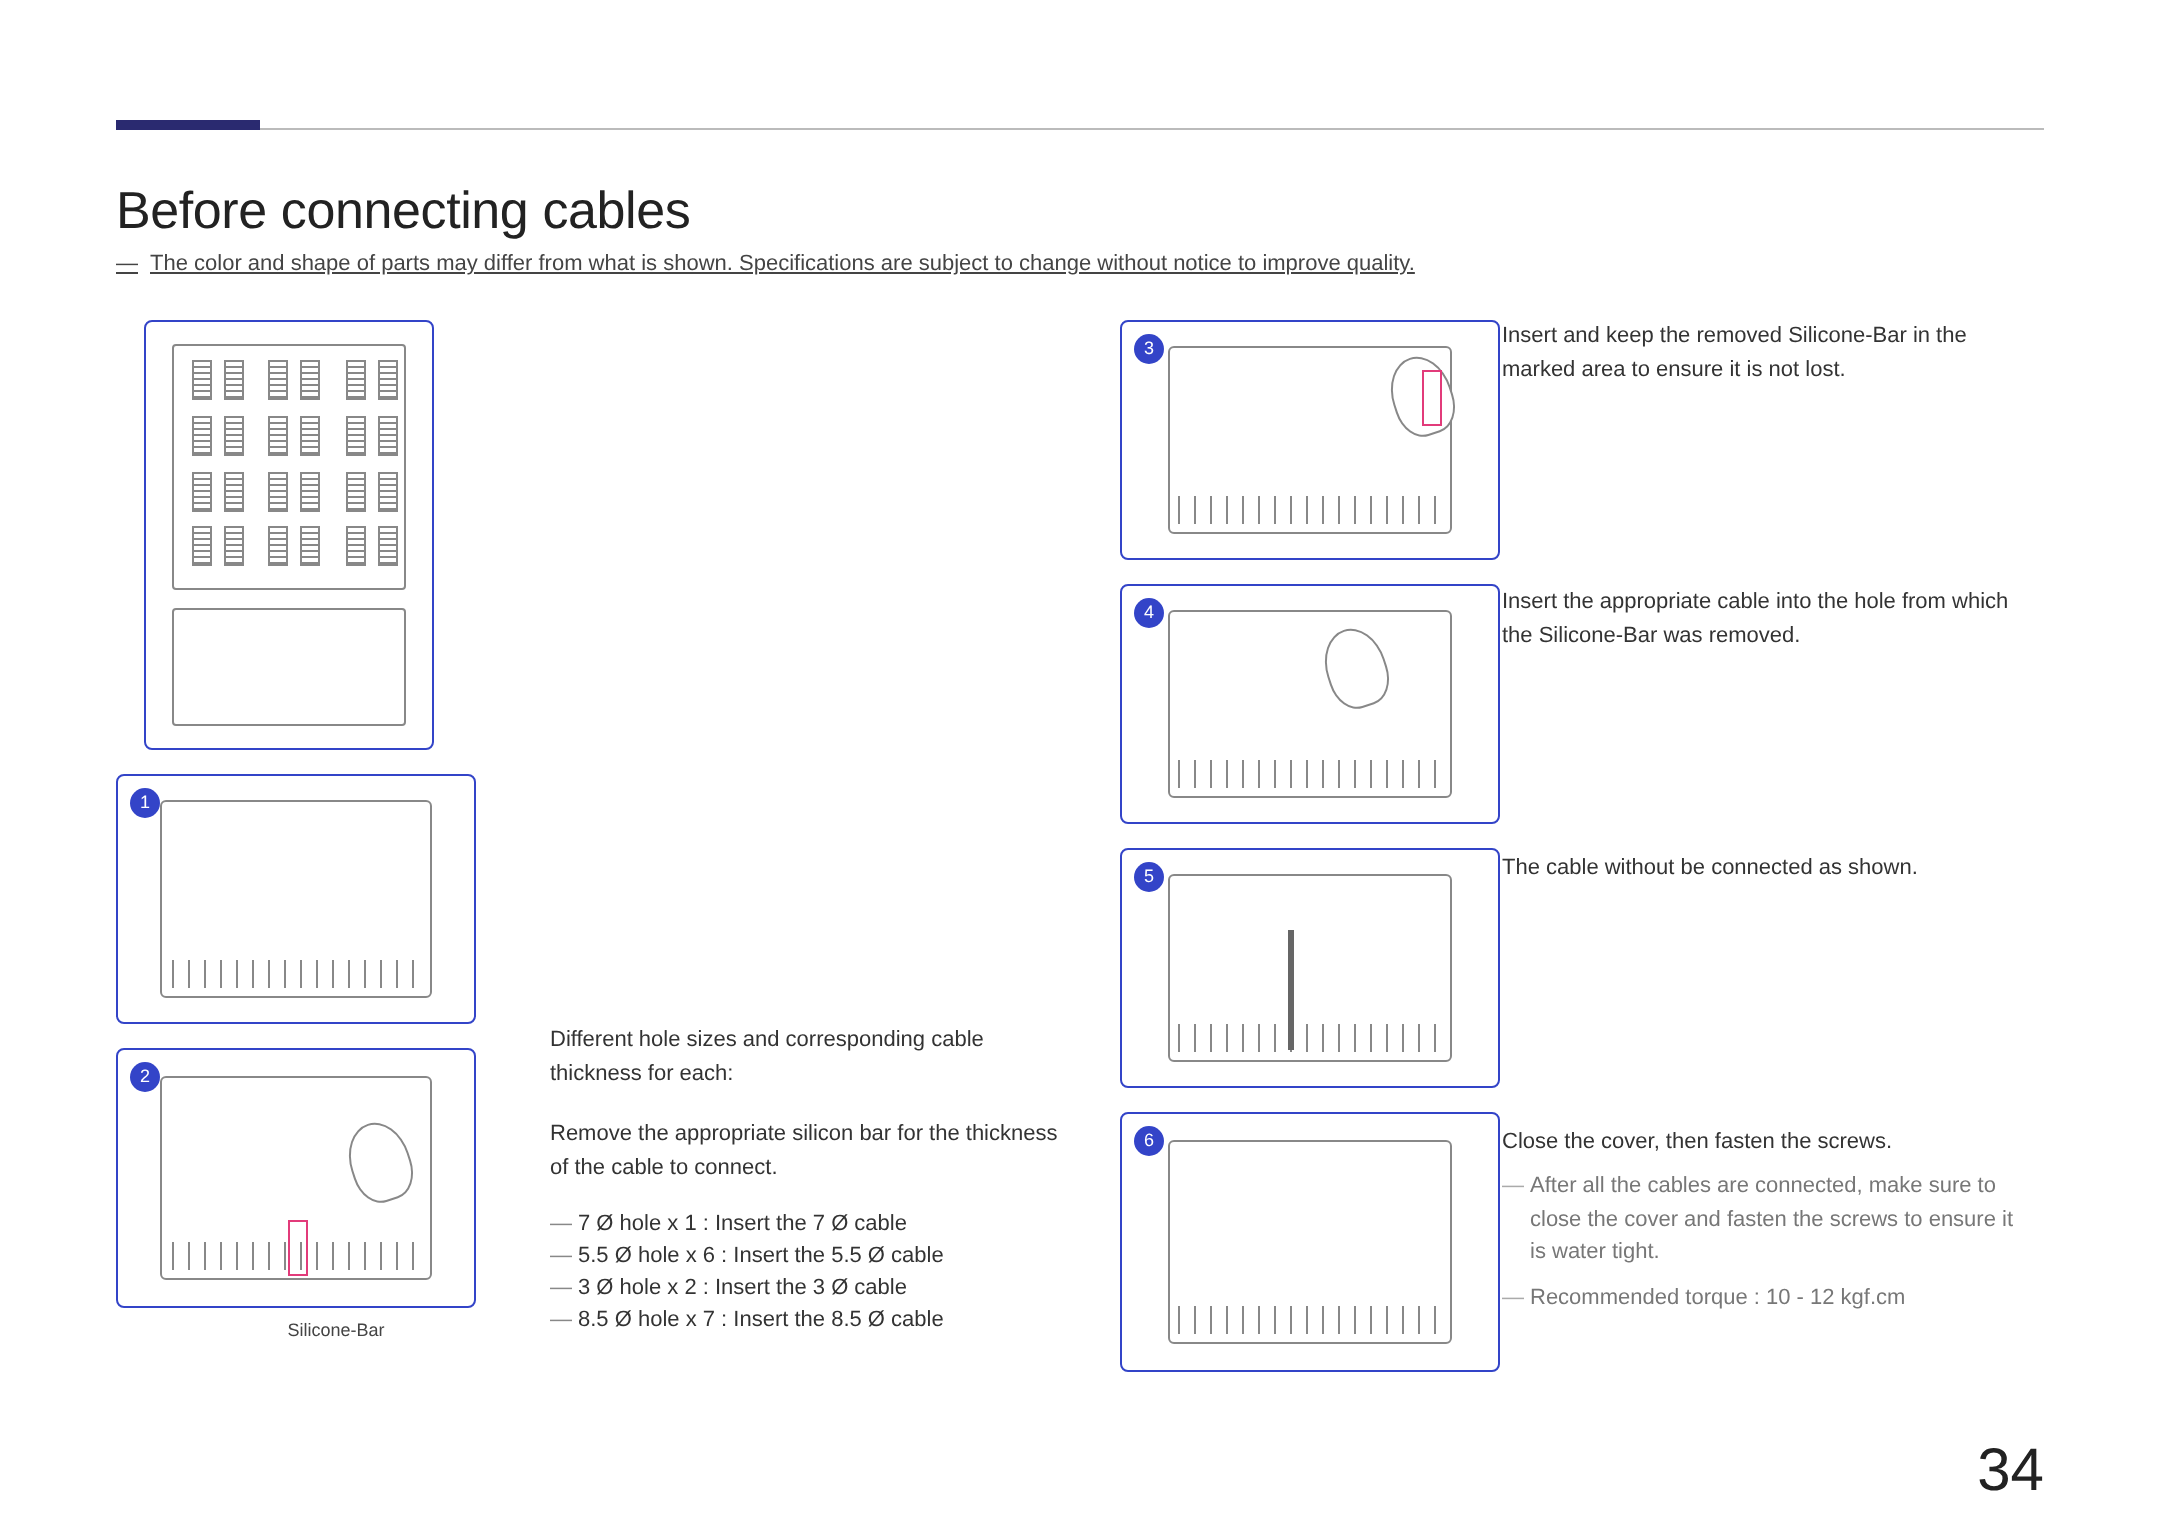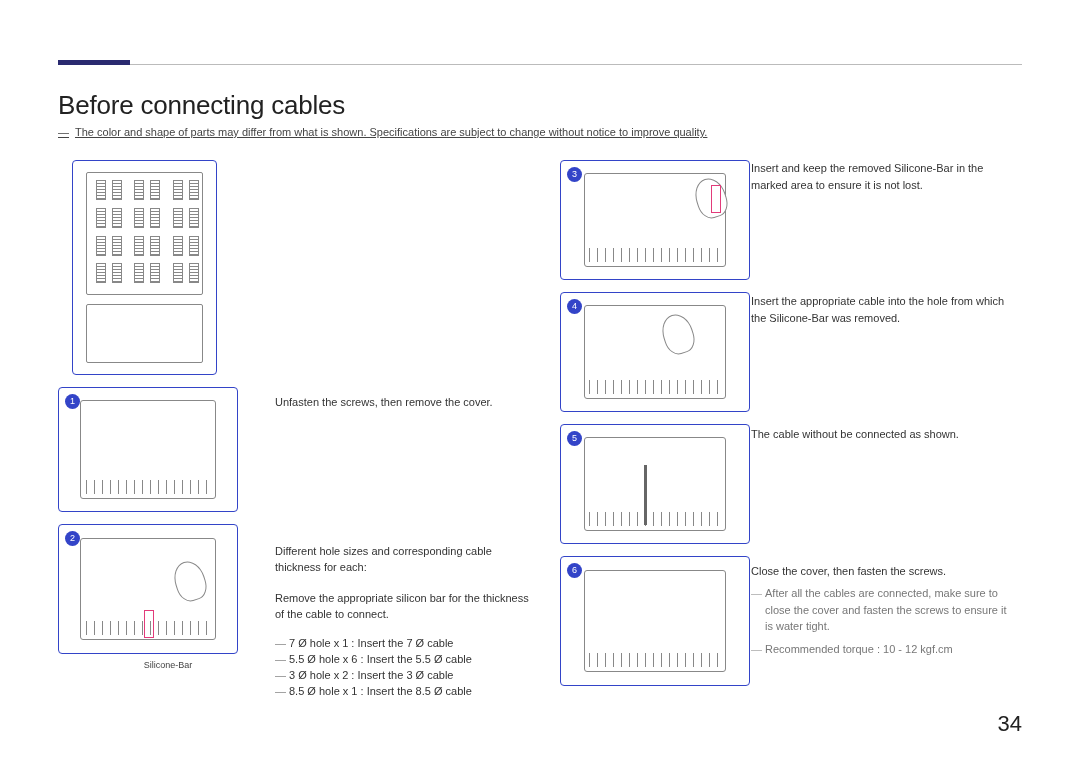"Unfasten the screws, then remove" div.step-text { html: <div>Unfasten the screws, then remove the cover.</div> -> none }
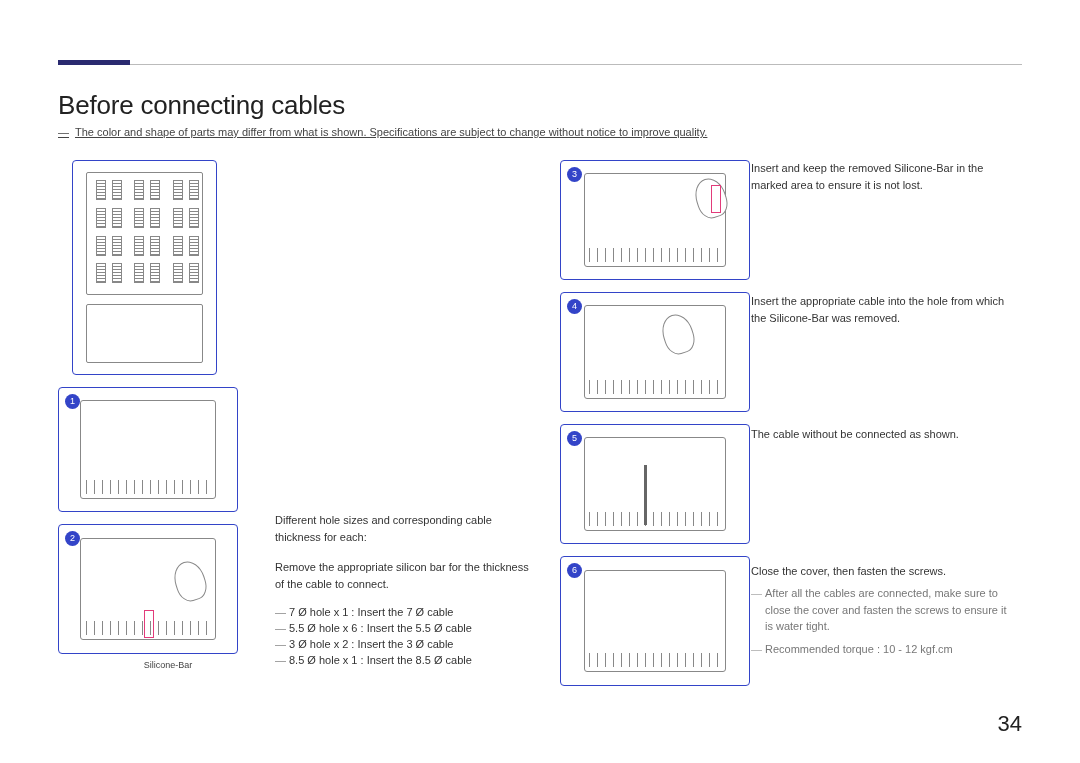"8.5 Ø hole x 1" div { text: 1 -> 7 }
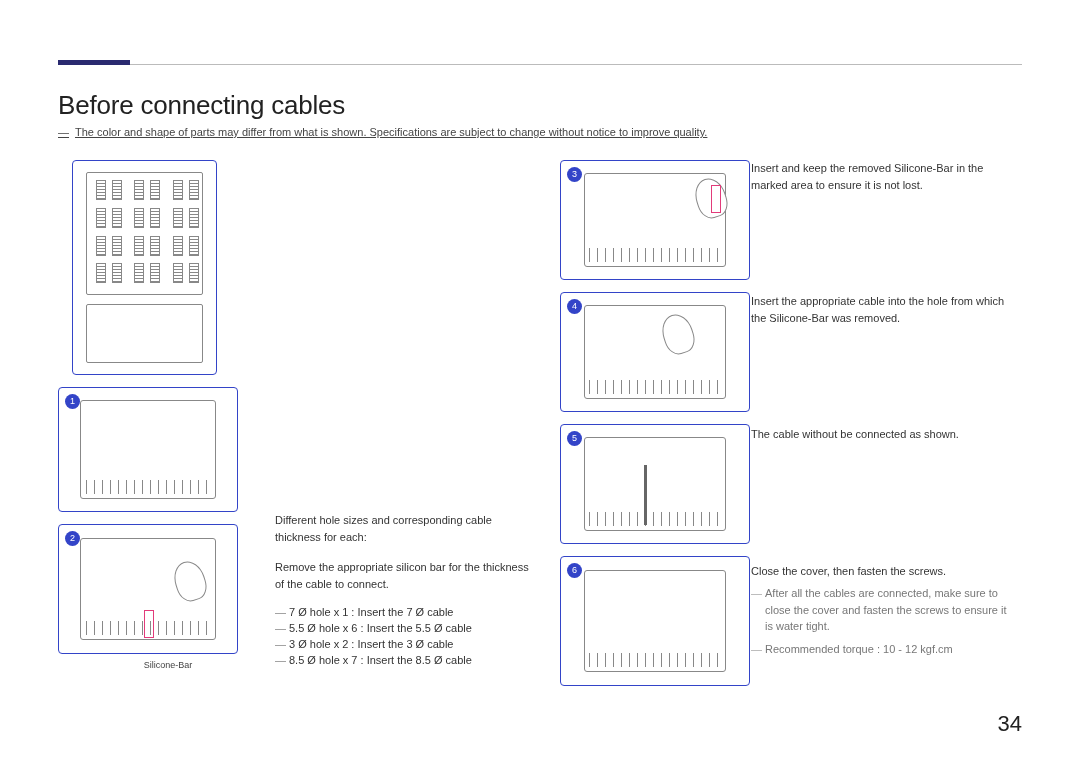"34" .page-num { bottom: 26px -> 10px; font-size: 22px -> 30px }
